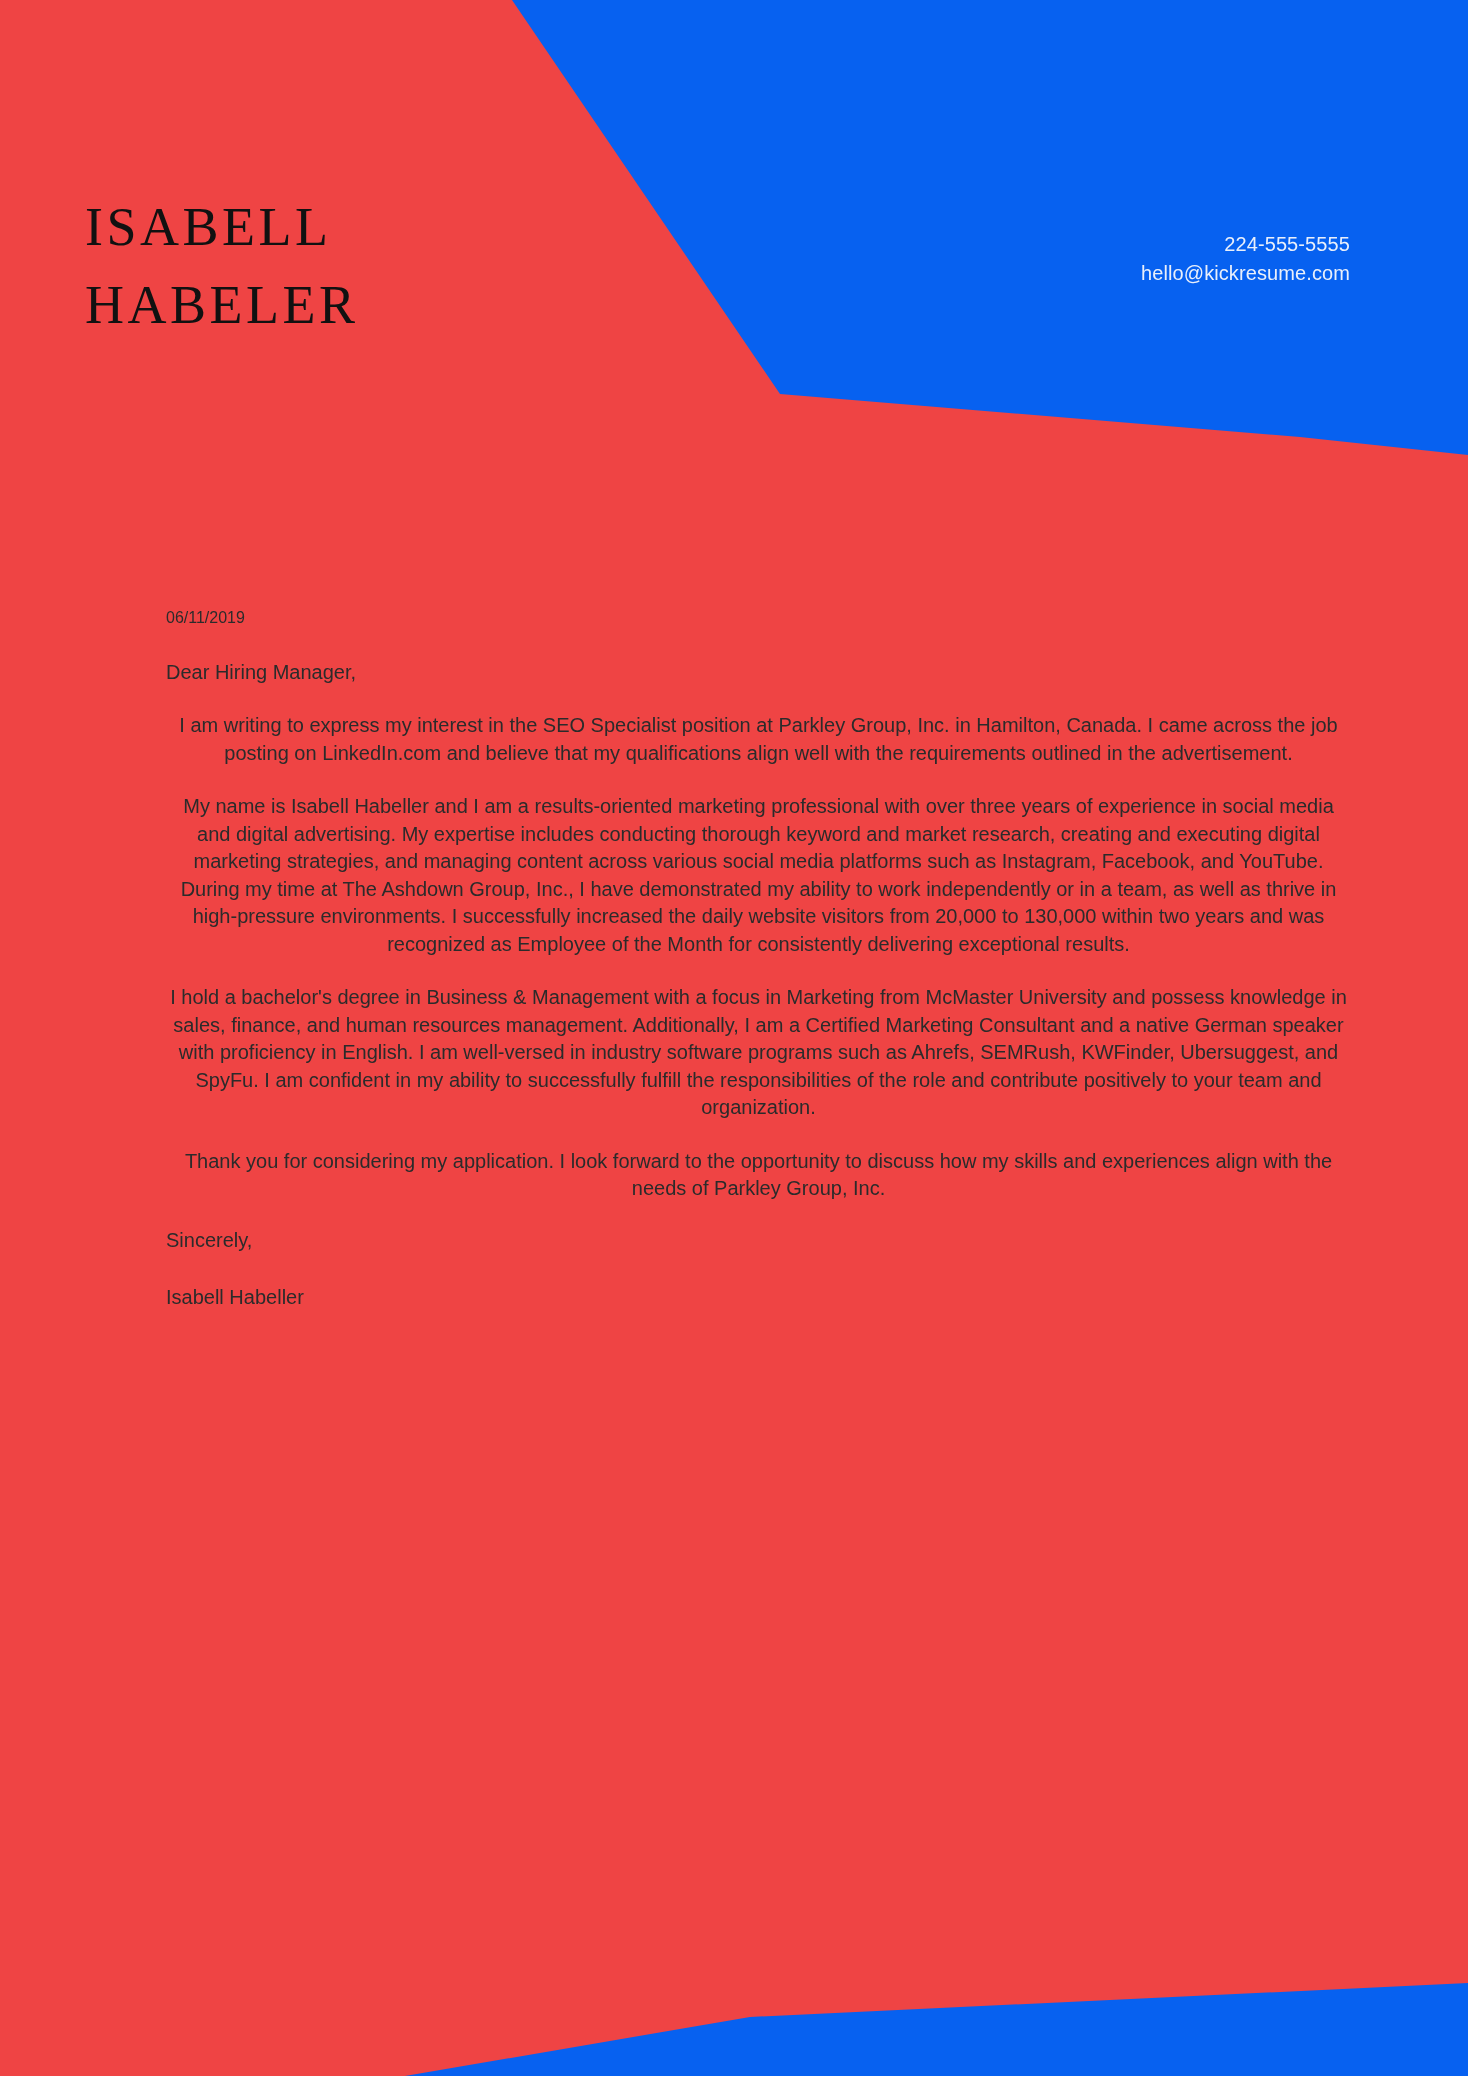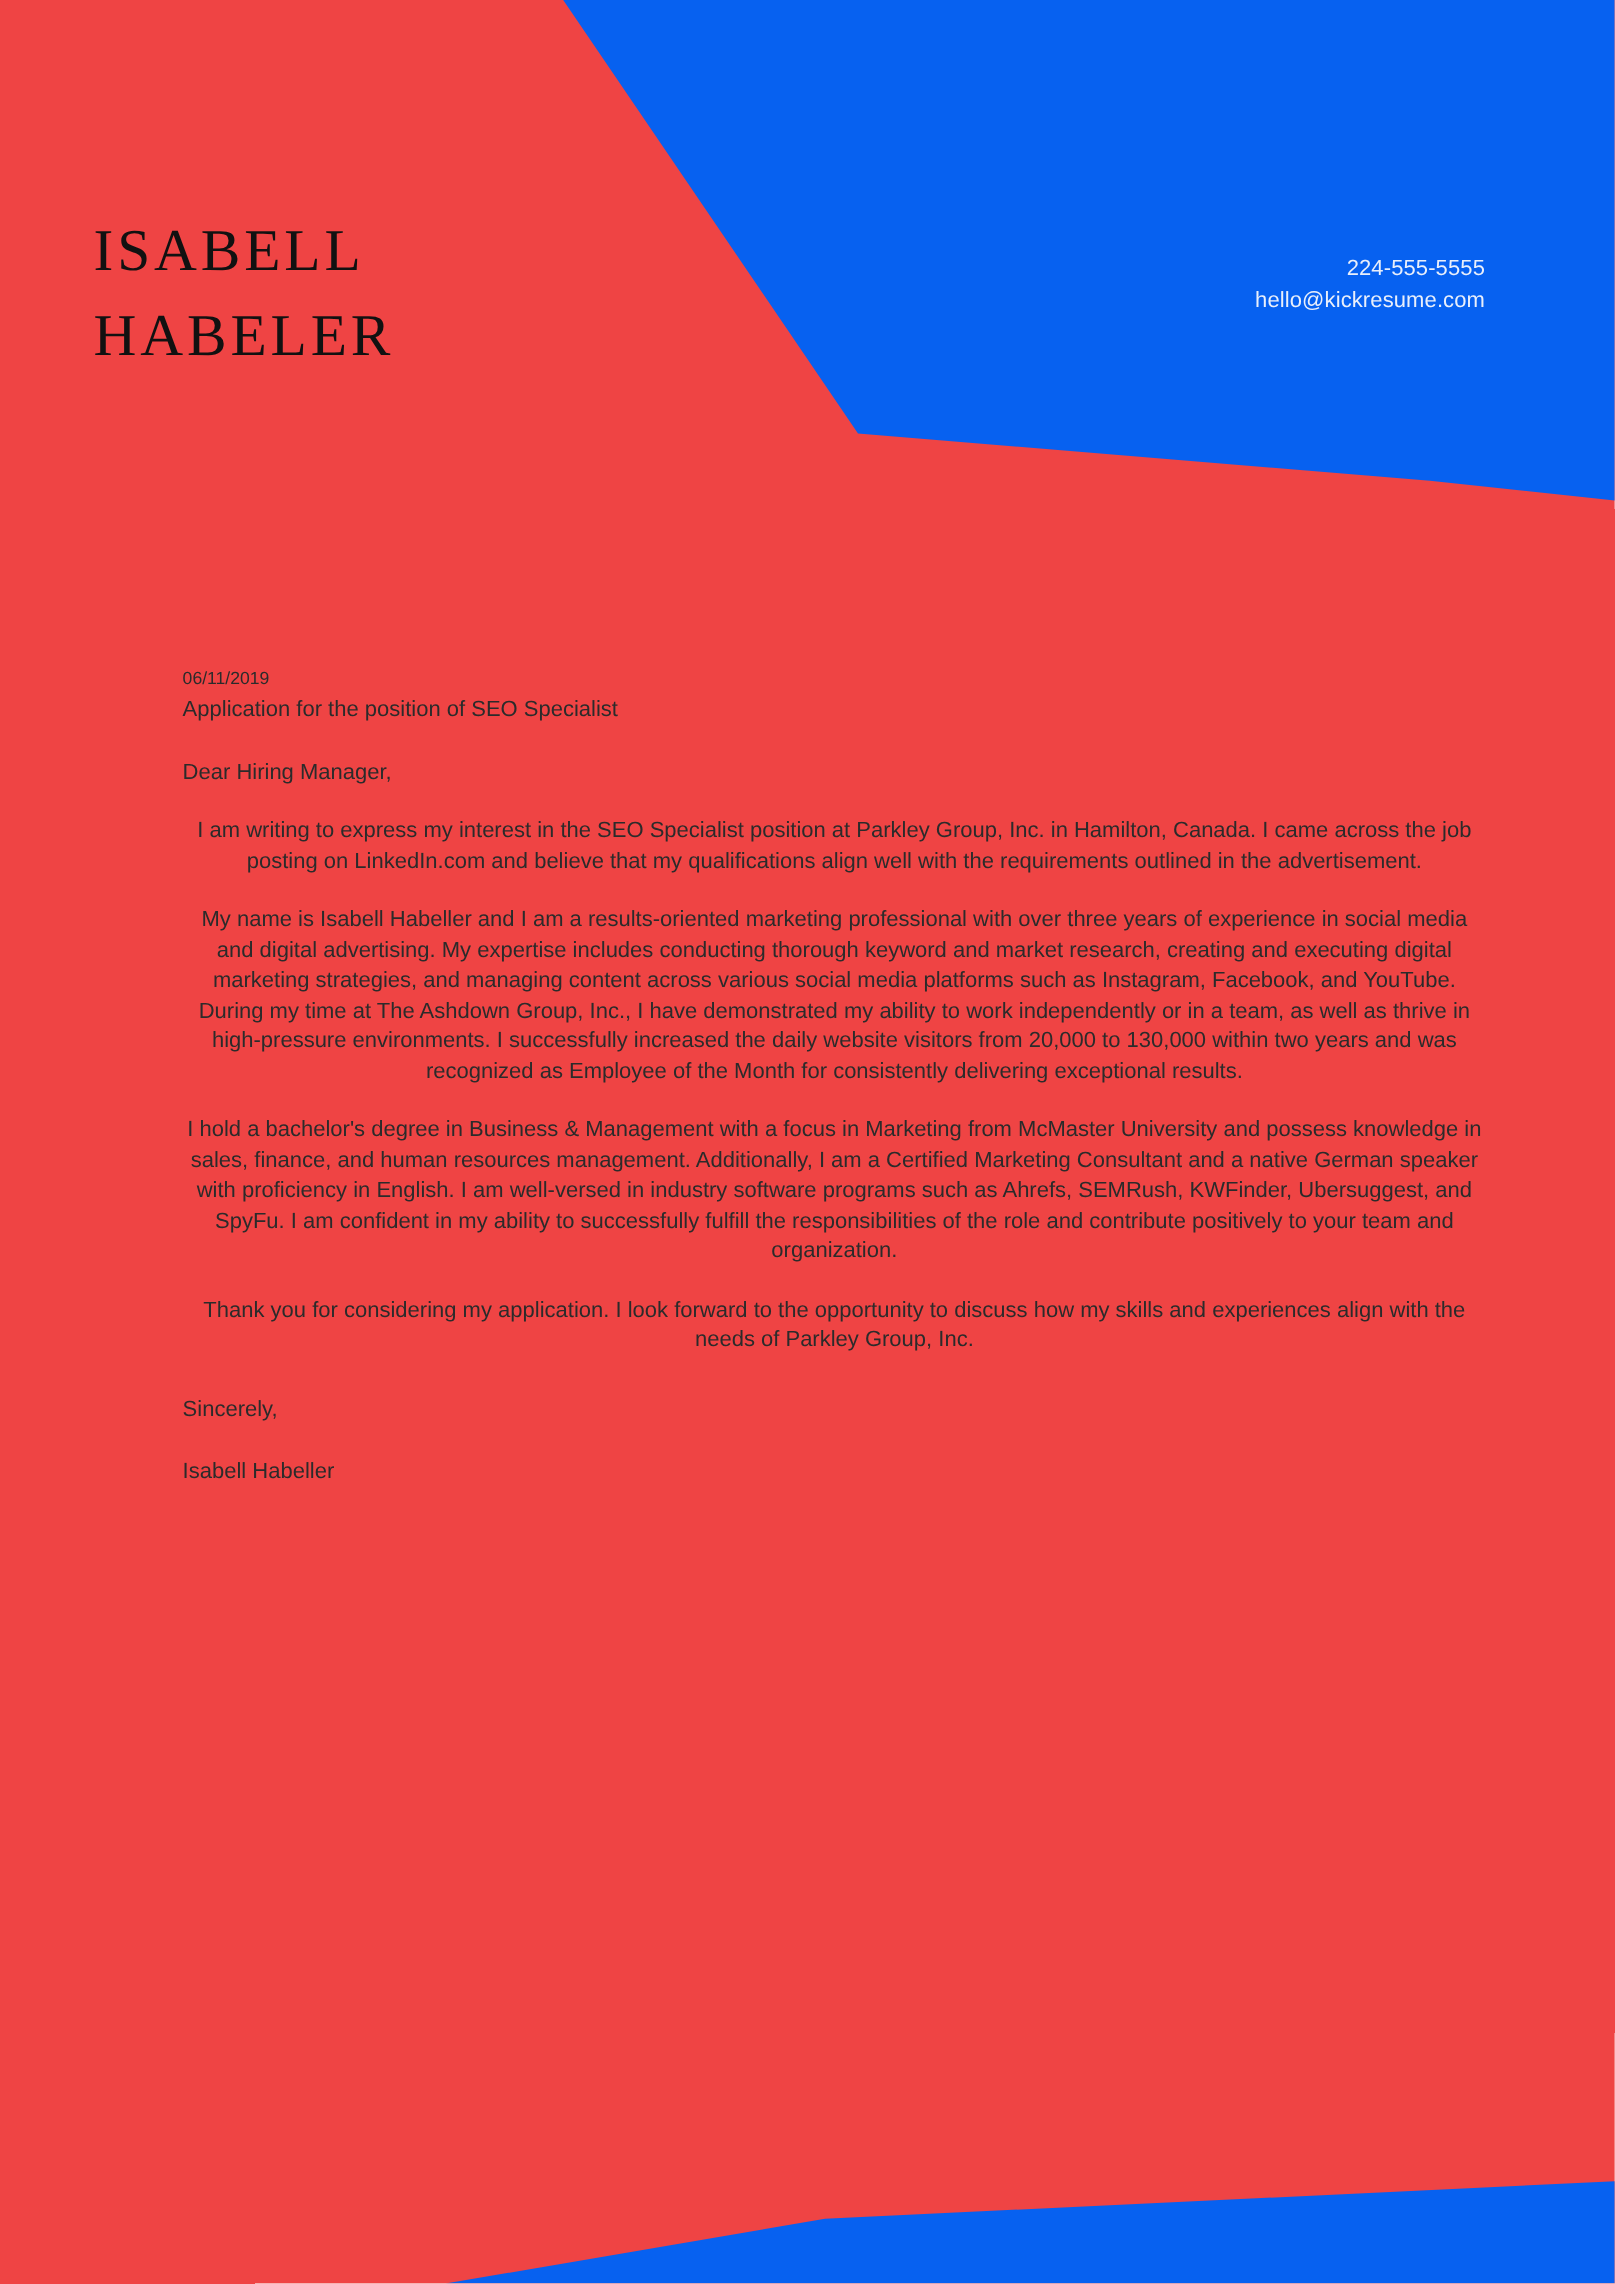"Application for the position of" div.subject-line { html: <div>Application for the position of SEO Specialist</div> -> none }
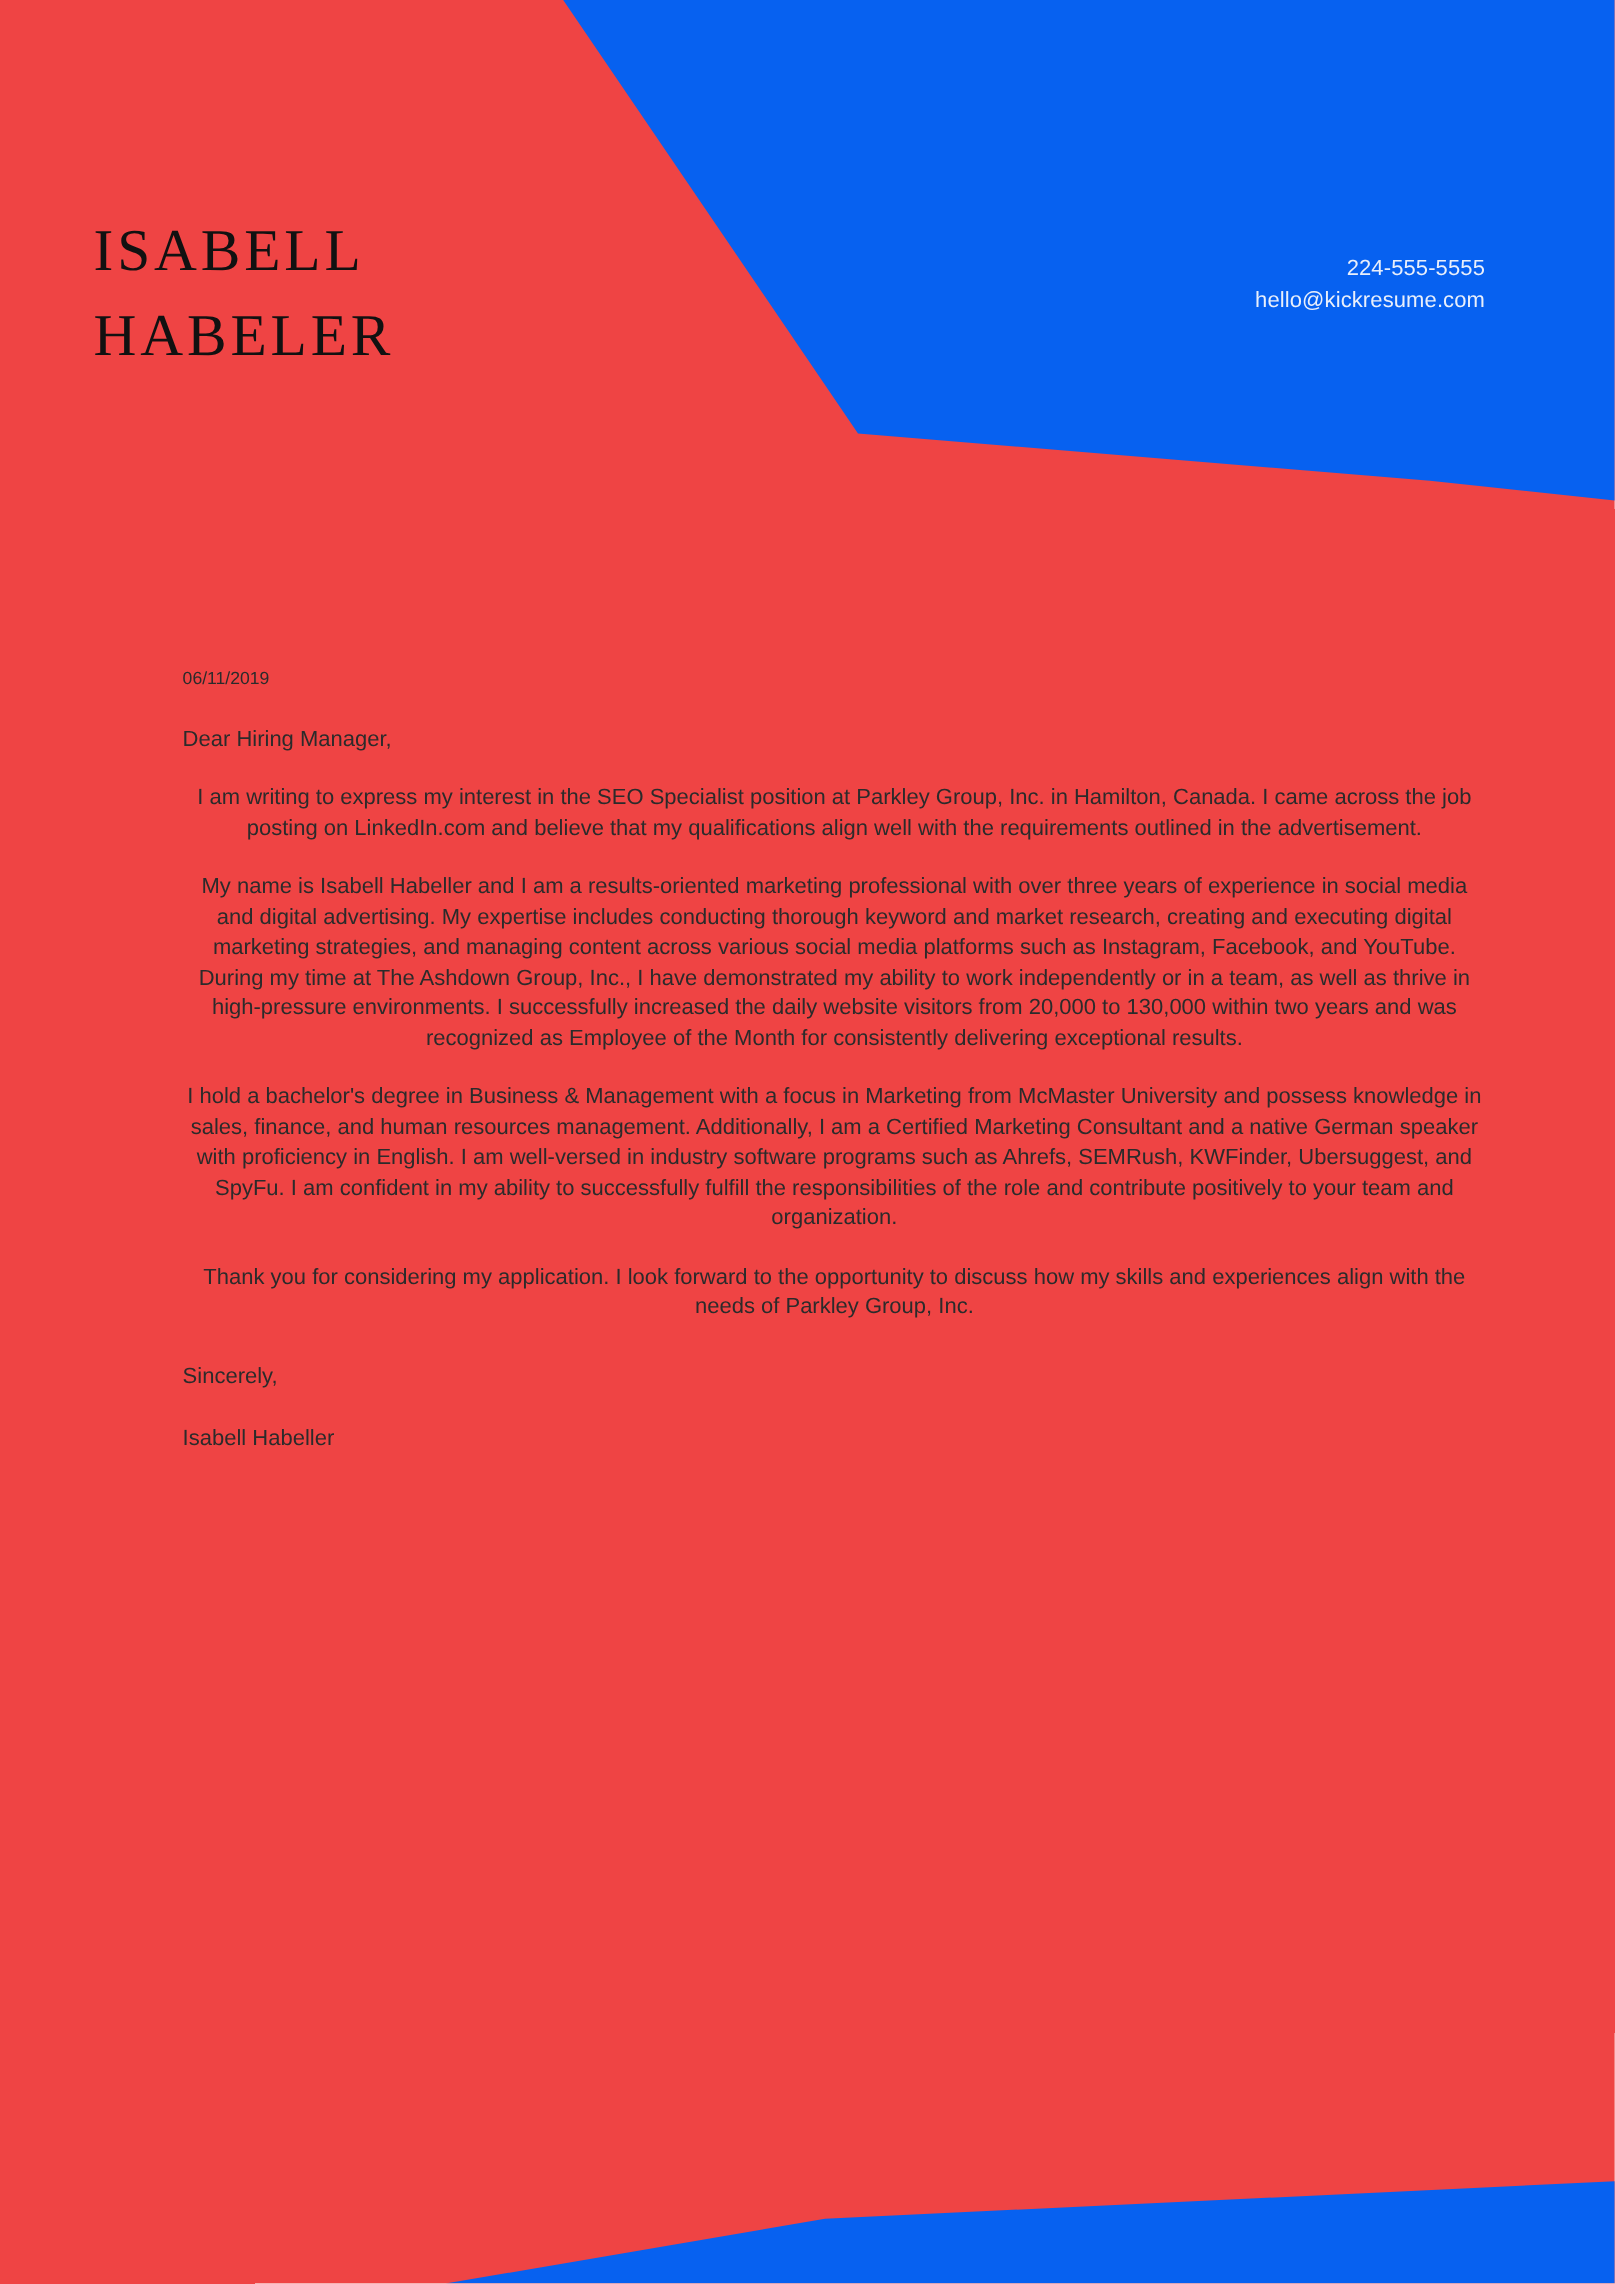"Sincerely," .closing { margin-top: 35px -> 24px }
